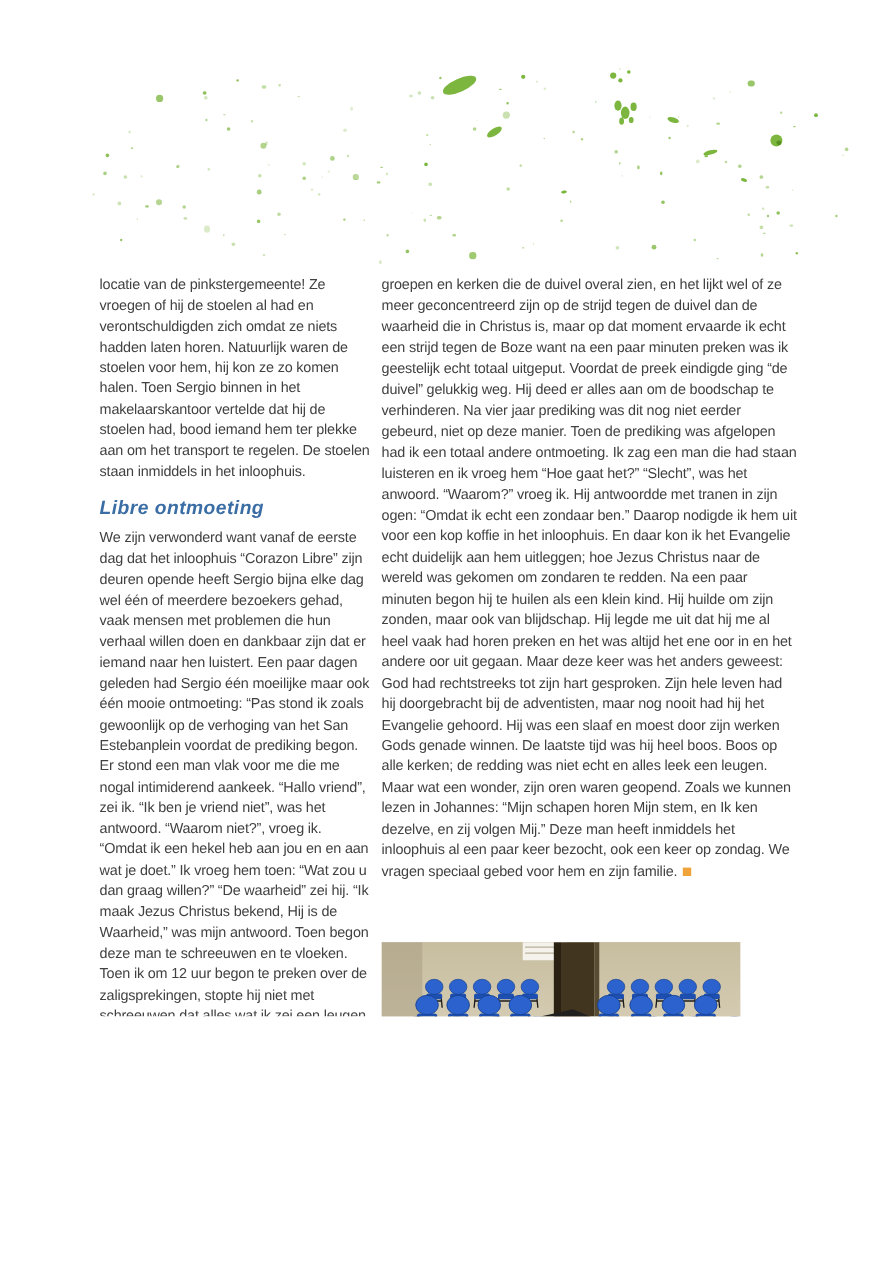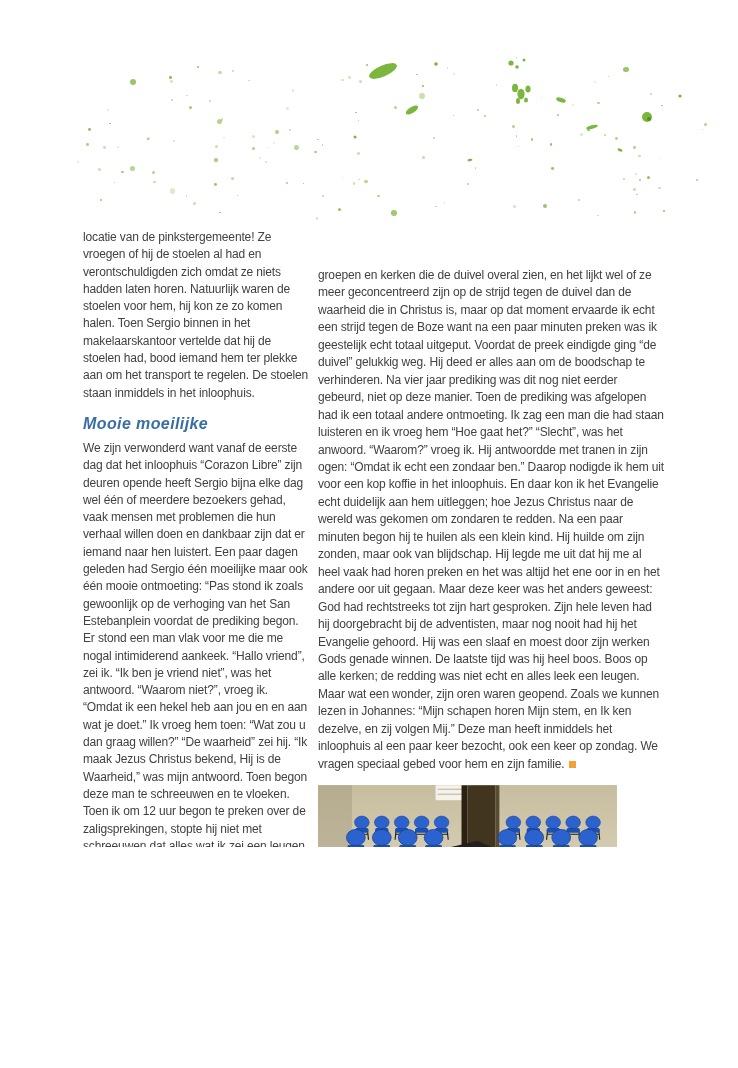"groepen en kerken die de" .col-right { margin-top: 38px -> none }
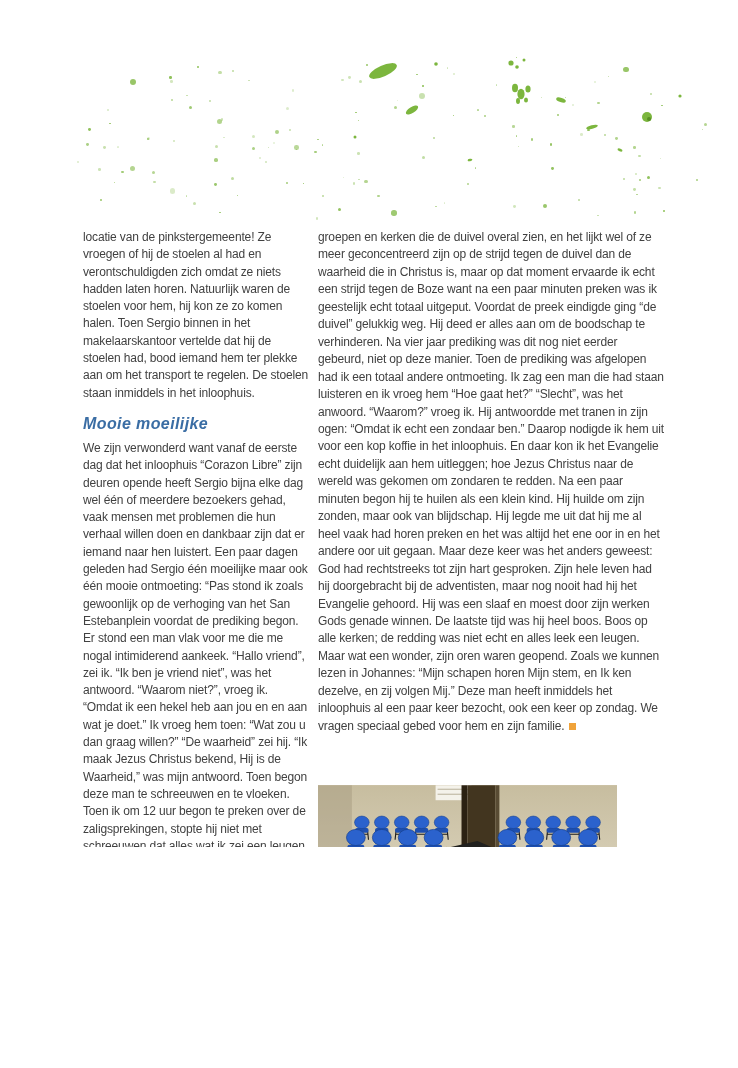"Mooie moeilijke" h2 { text: Mooie moeilijke -> Libre ontmoeting }
